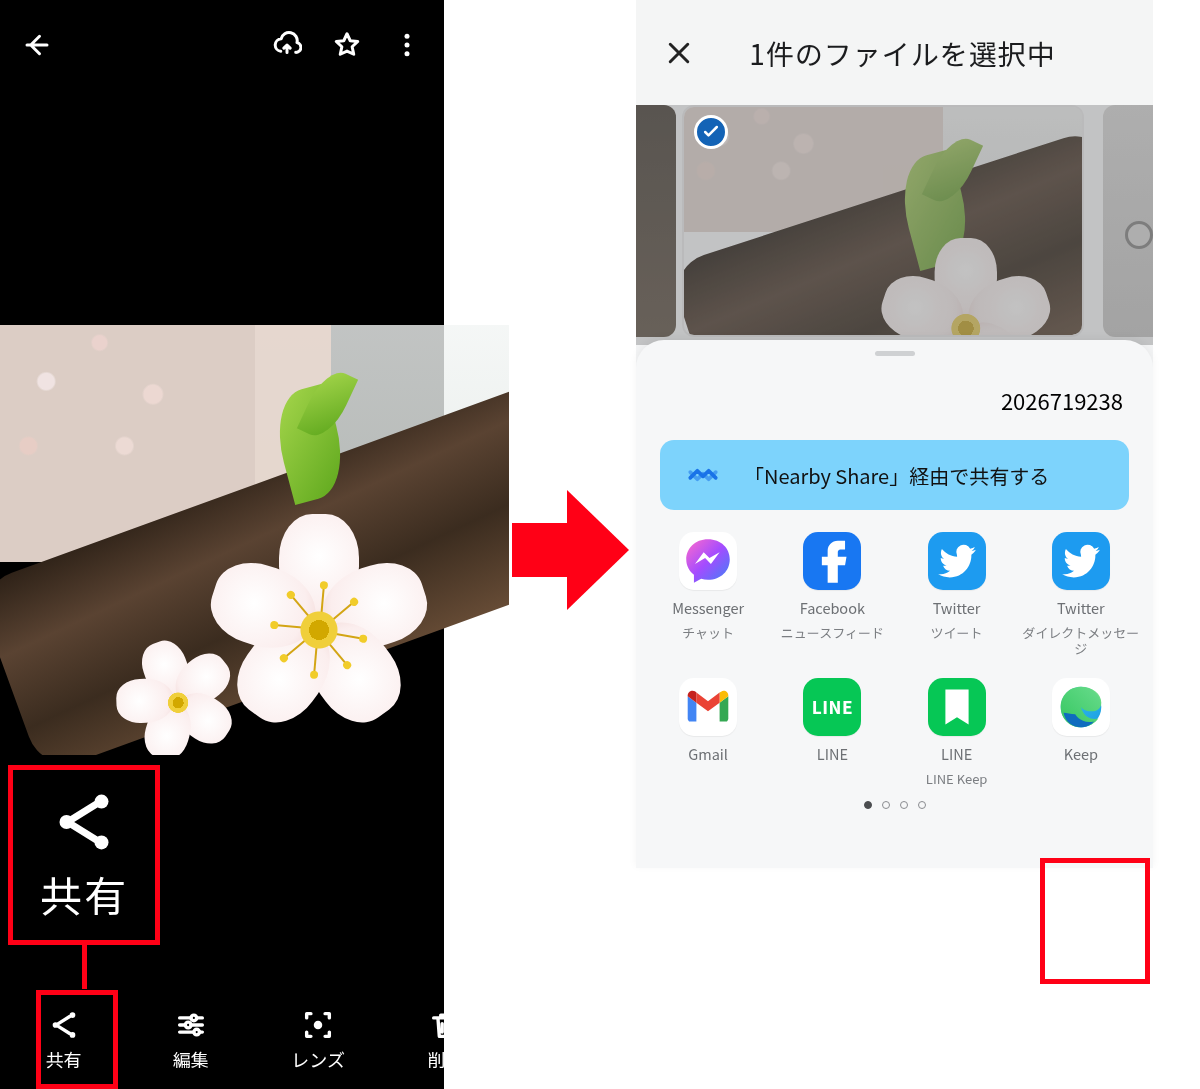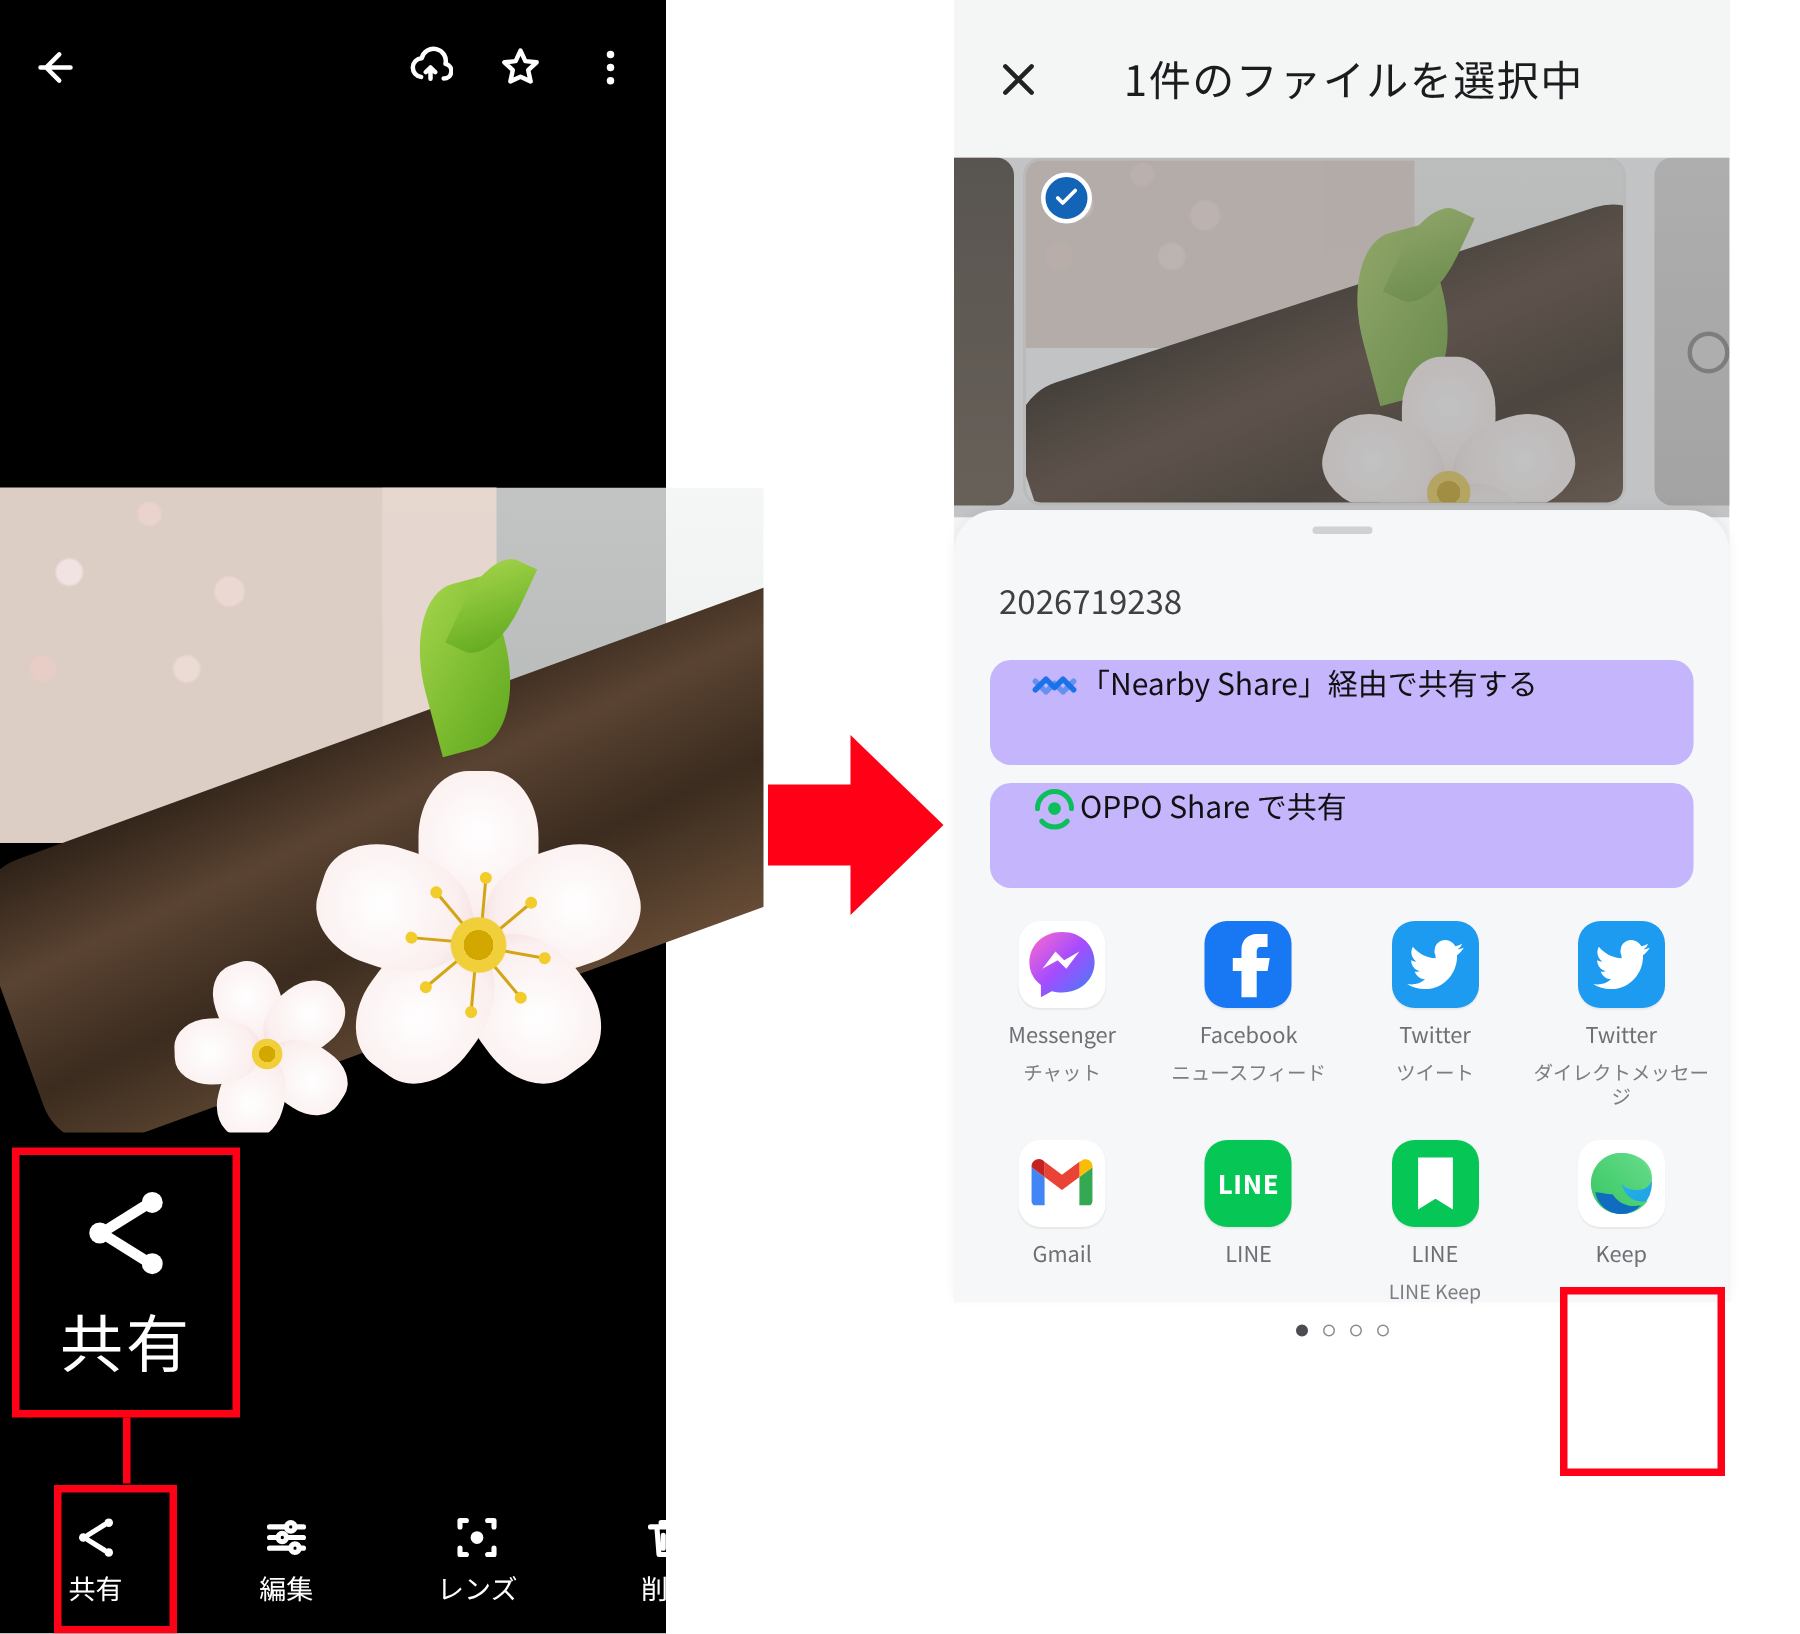"2026719238" .snum { color: #404040 -> #000000; text-align: none -> right }
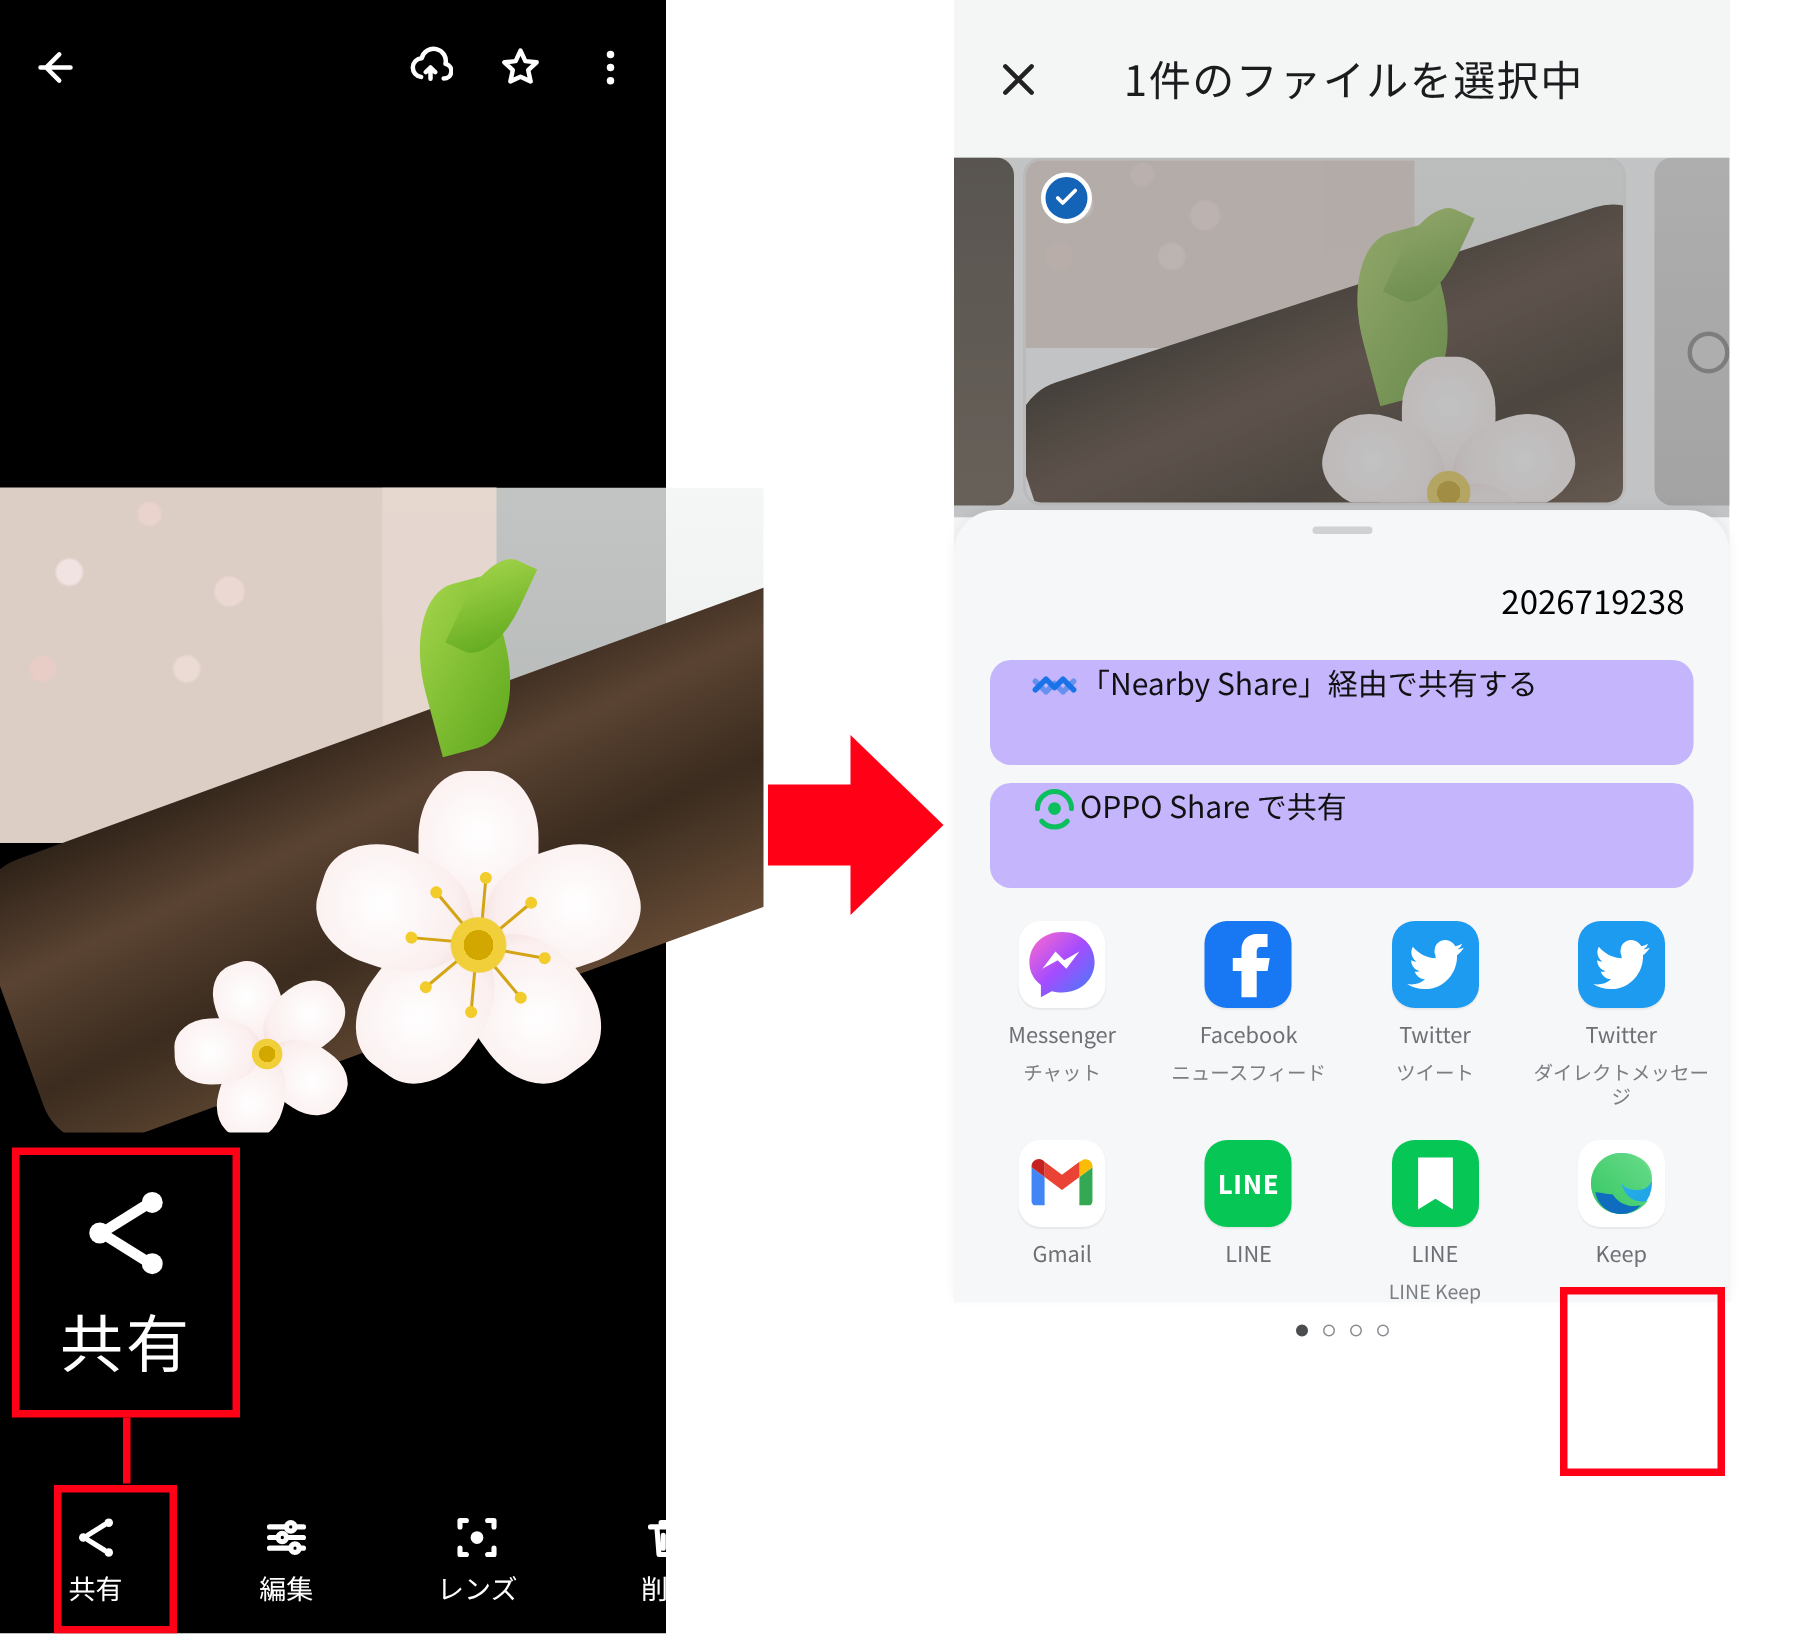"「Nearby Share」経由で共有する" .card { align-items: flex-start -> center; background: #c4b5fd -> #7dd3fc; gap: none -> 24px }
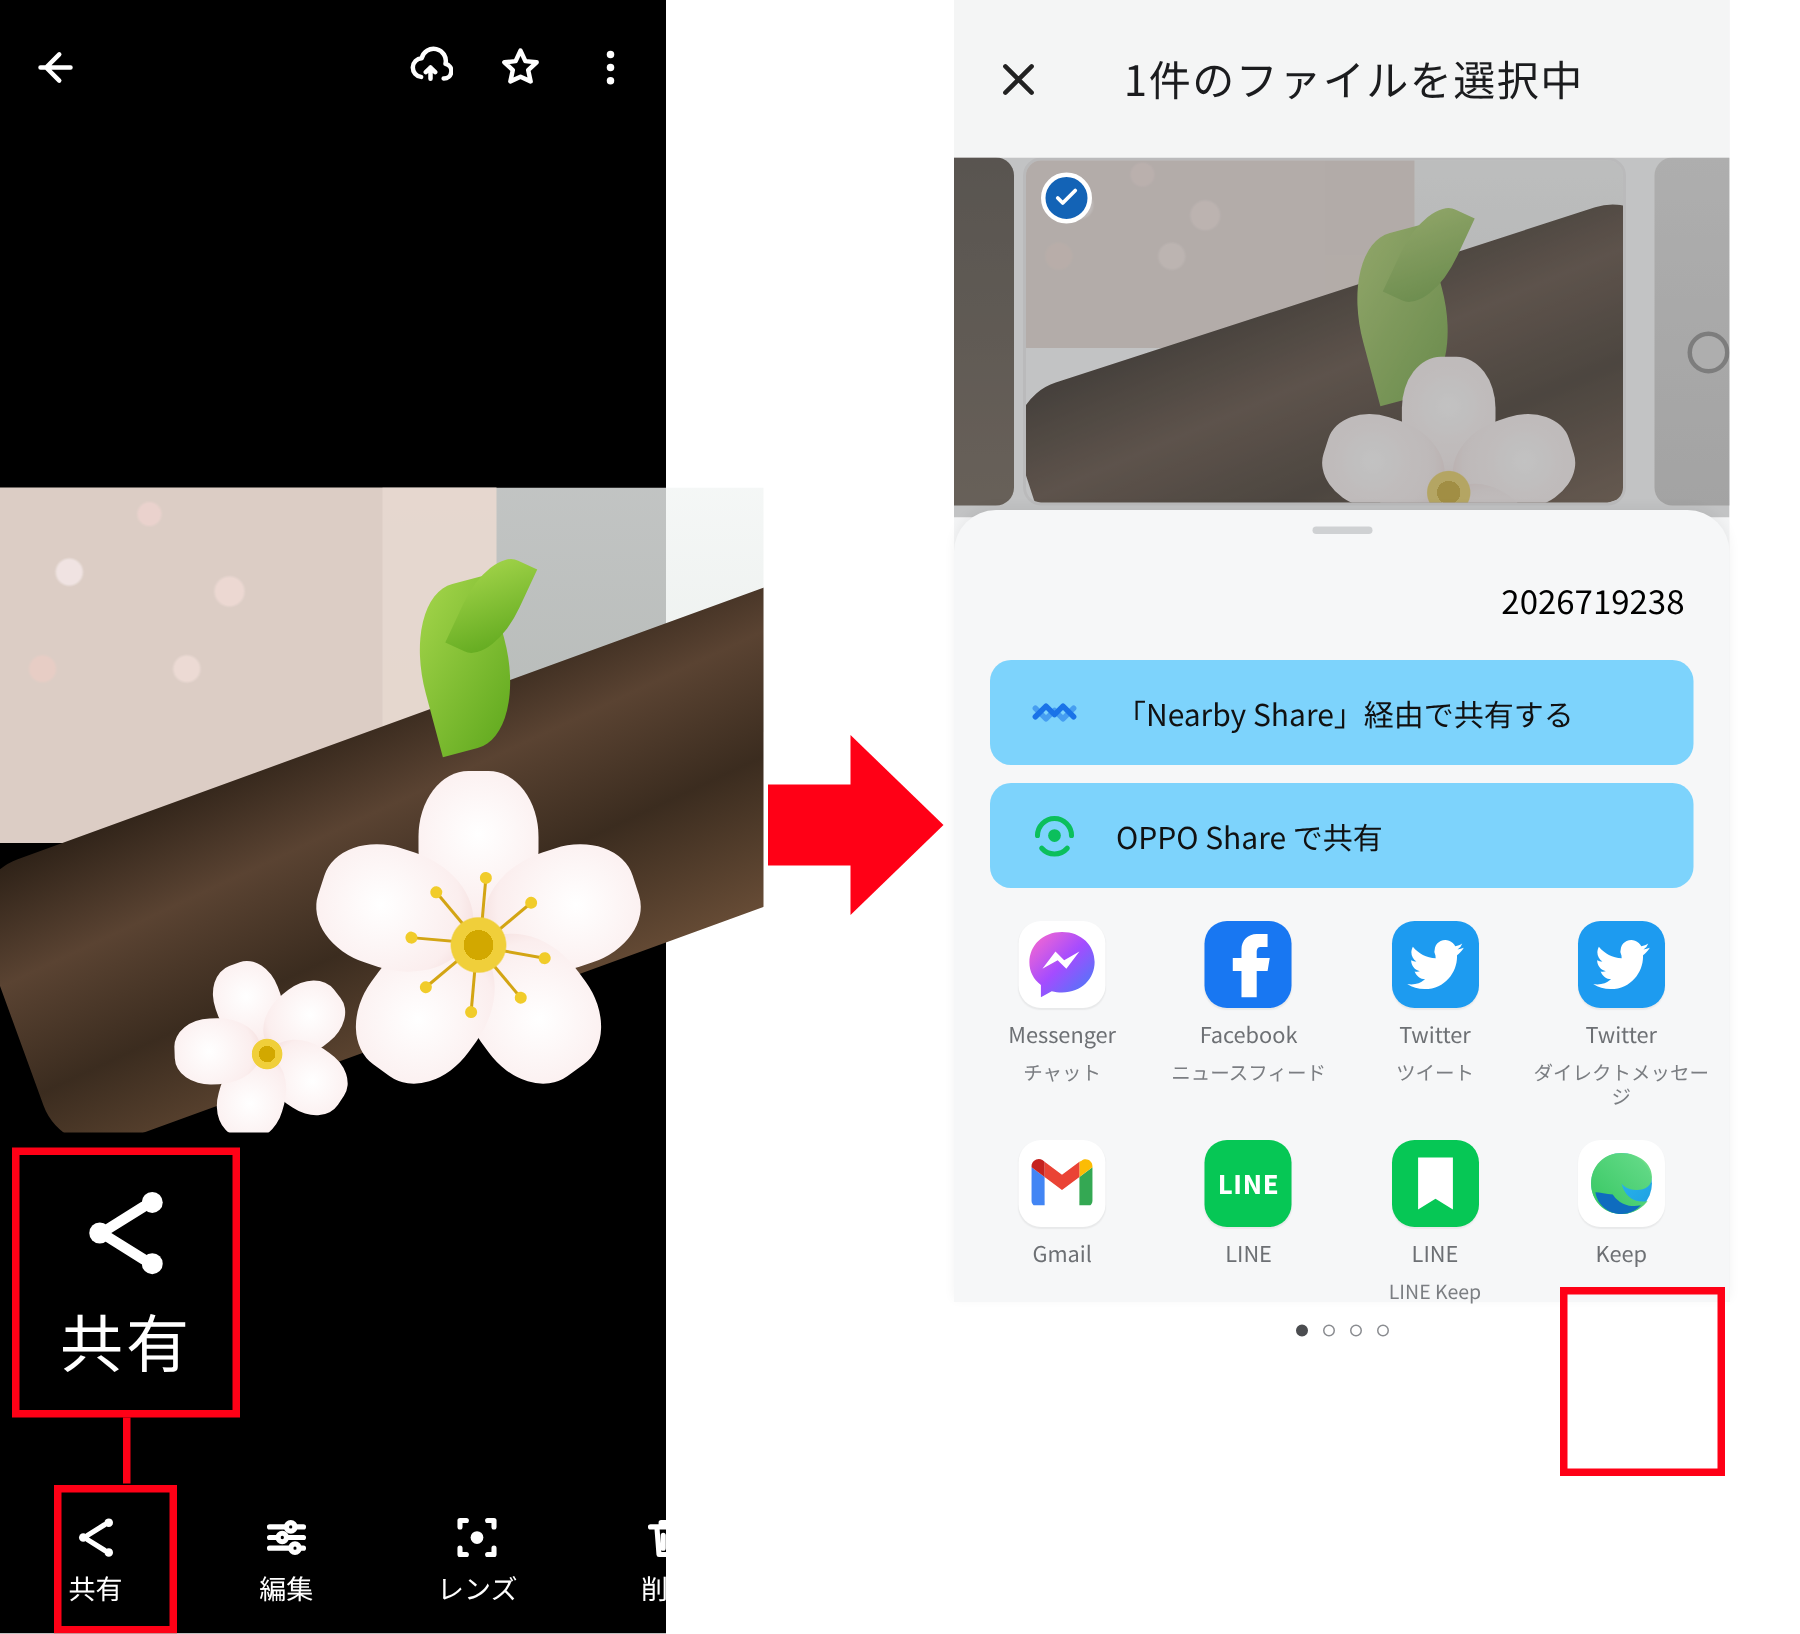"OPPO Share で共有" div.card { html: <div> <span> <svg> <circle></circle> <path></path> </svg> </span> <span>OPPO Share で共有</span> </div> -> none }
